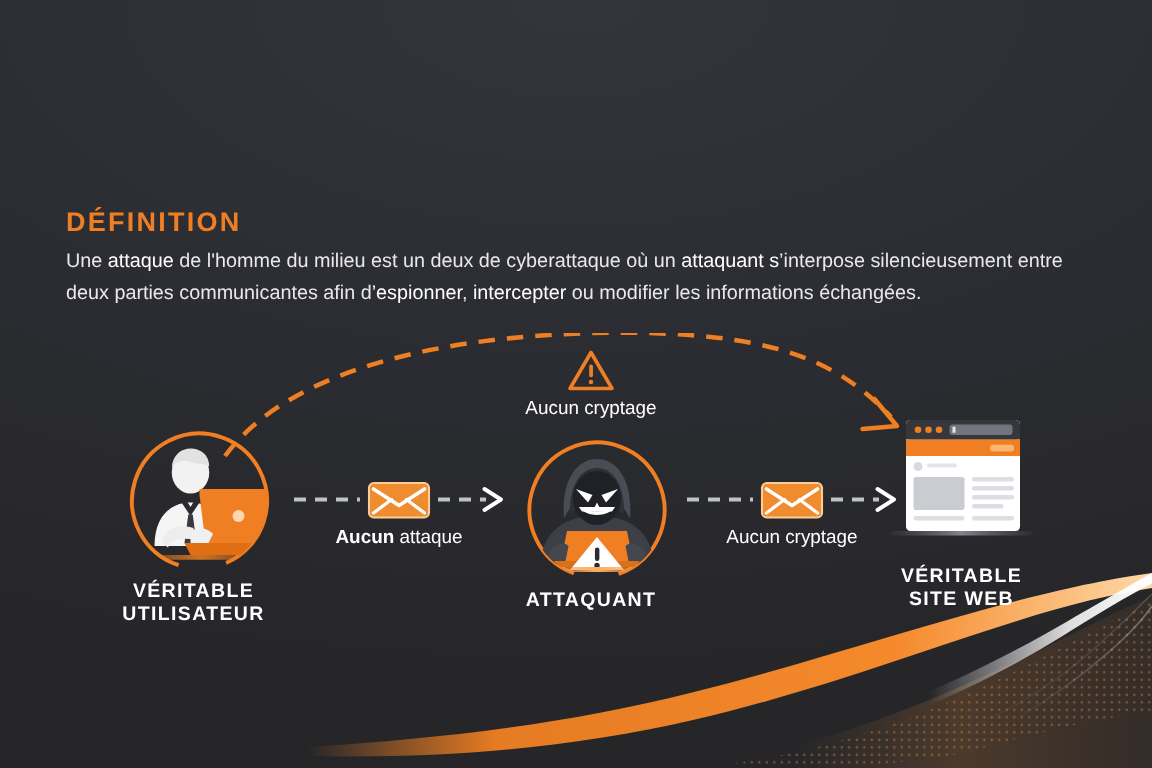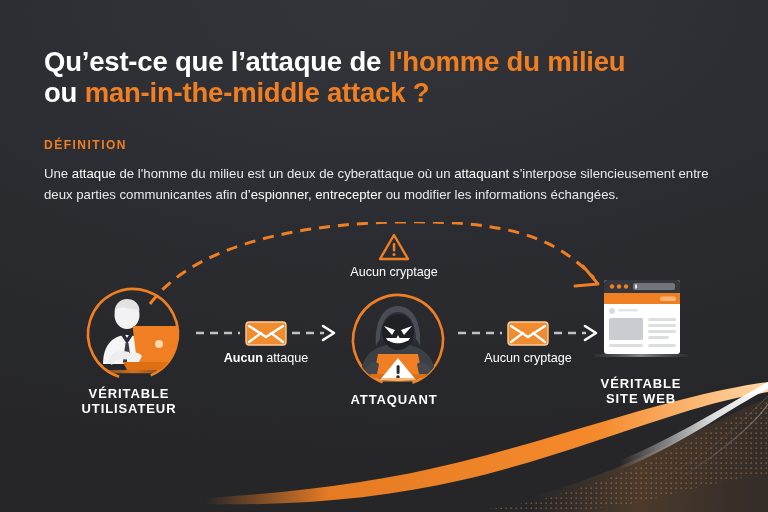"Qu’est-ce que l’attaque de l'homme" div.header { html: <div> <h1> <span>Qu’est-ce que l’attaque de </span><span>l'homme du milieu</span><br> <span>ou </span><span>man-in-the-middle attack ?</span> </h1> </div> -> none }
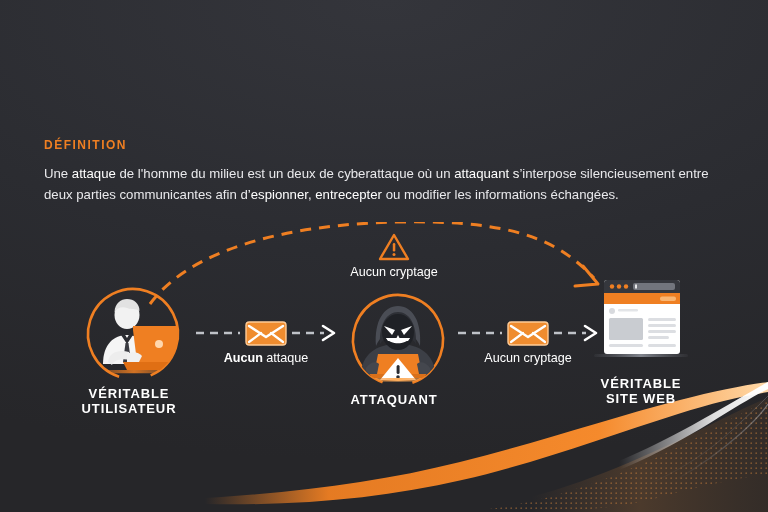"DÉFINITION" .def-label { font-size: 12px -> 18px }
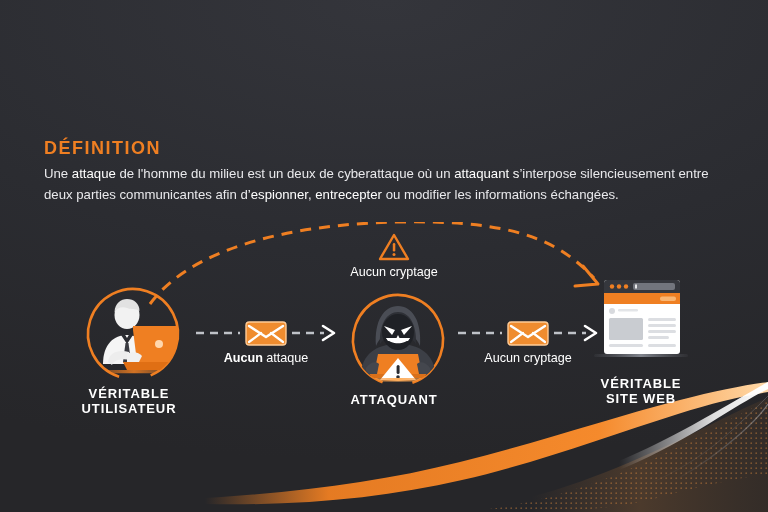"entre" b { text: entre -> inter }
